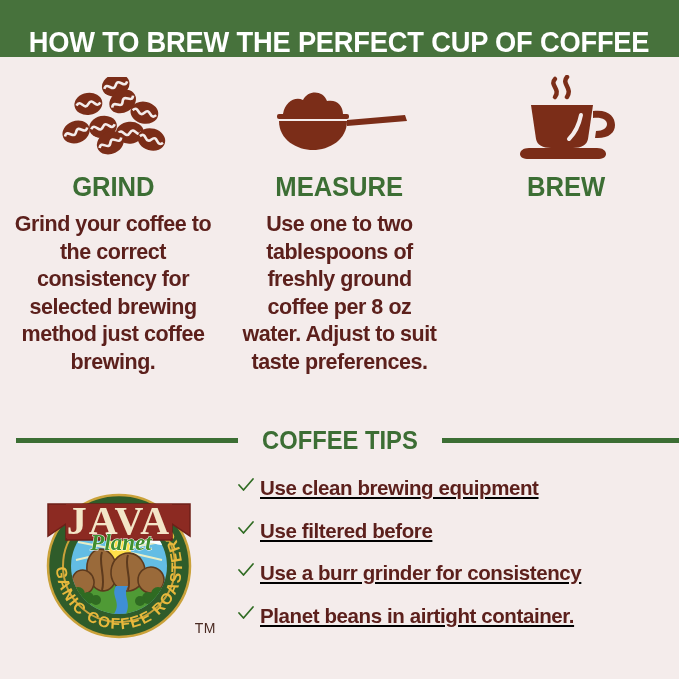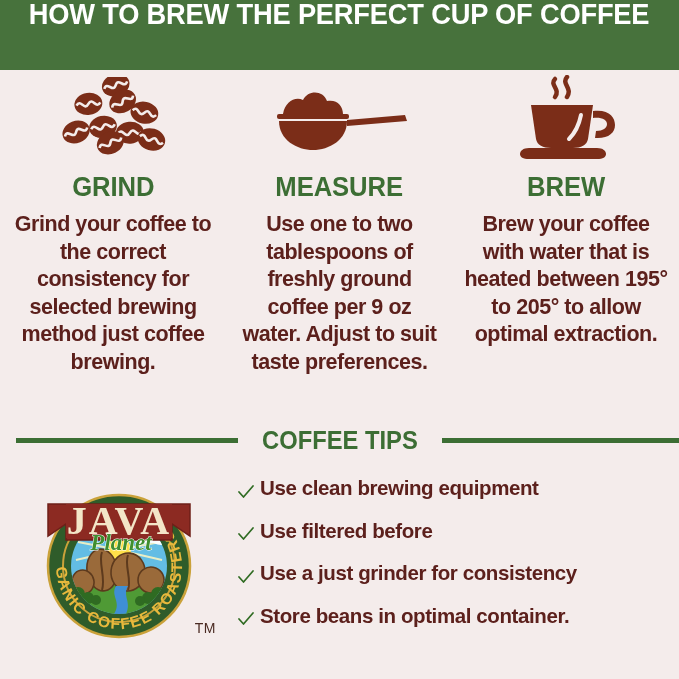"HOW TO BREW THE PERFECT" .header-banner { align-items: flex-start -> flex-end; height: 70px -> 57px }
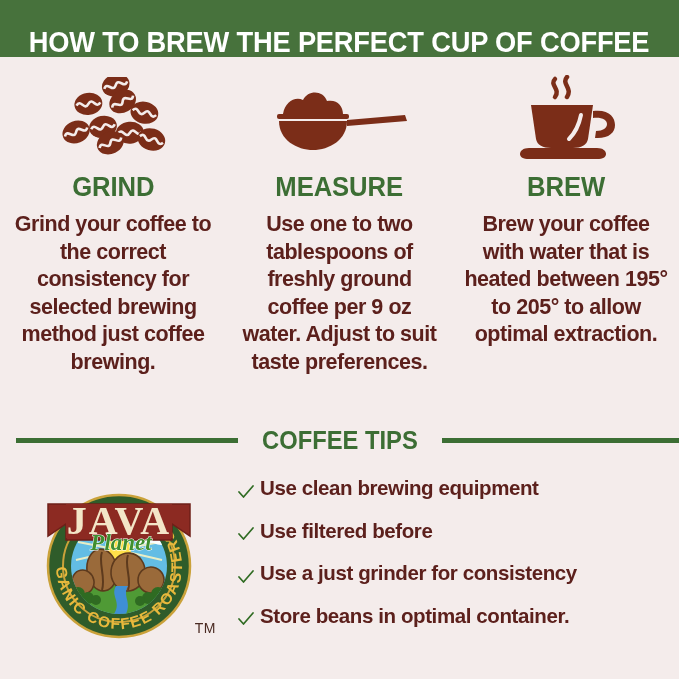"Use one to two tablespoons" div.step-body { text: 9 -> 8 }
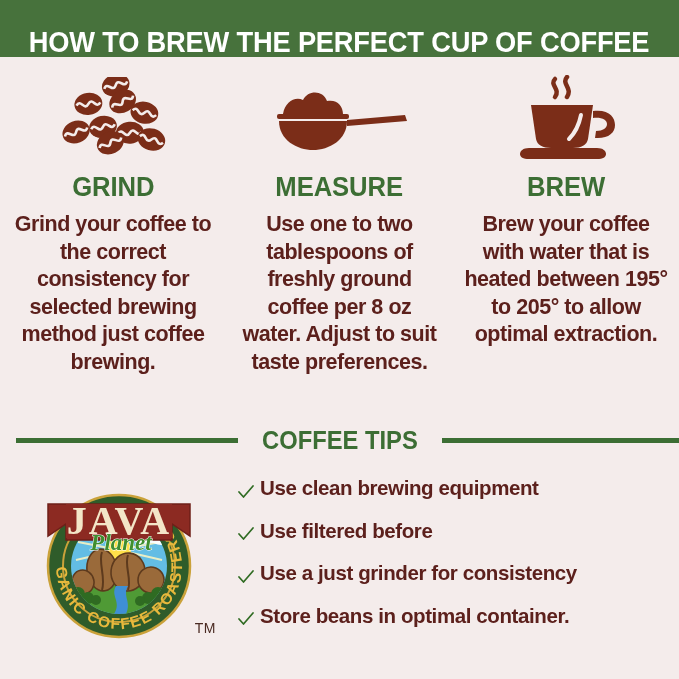"Brew your coffee with water" div.step-body { html: <div>Brew your coffee with water that is heated between 195° to 205° to allow optimal extraction.</div> -> none }
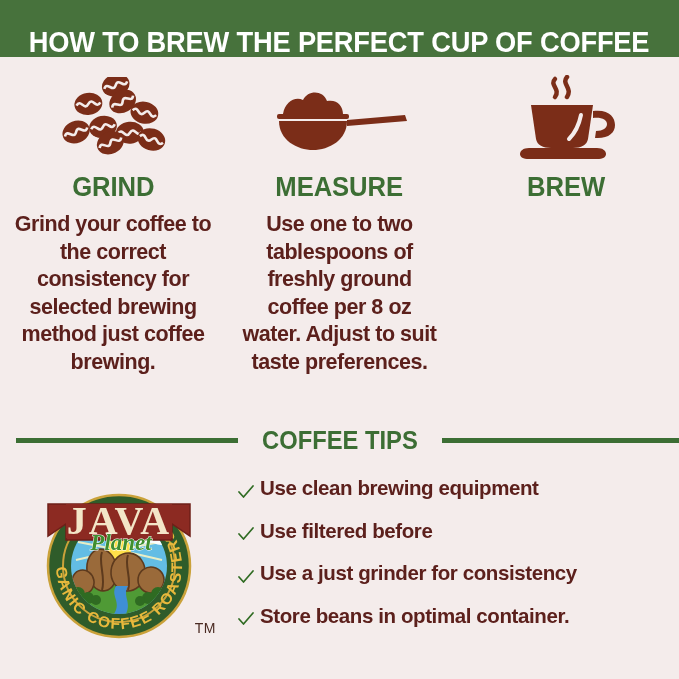"Use clean brewing equipment" .tip-item { align-items: flex-end -> flex-start; text-decoration: none -> underline }
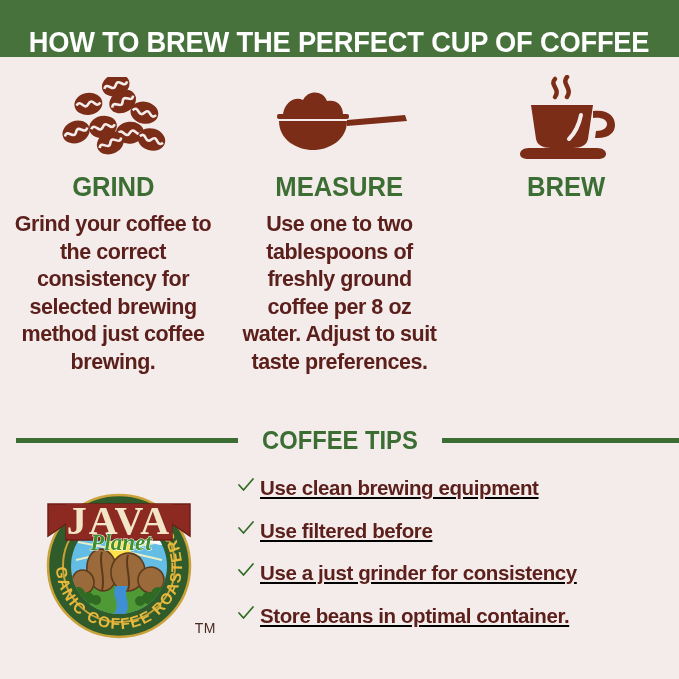"Use a just grinder for" span.tip-text { text: just -> burr }
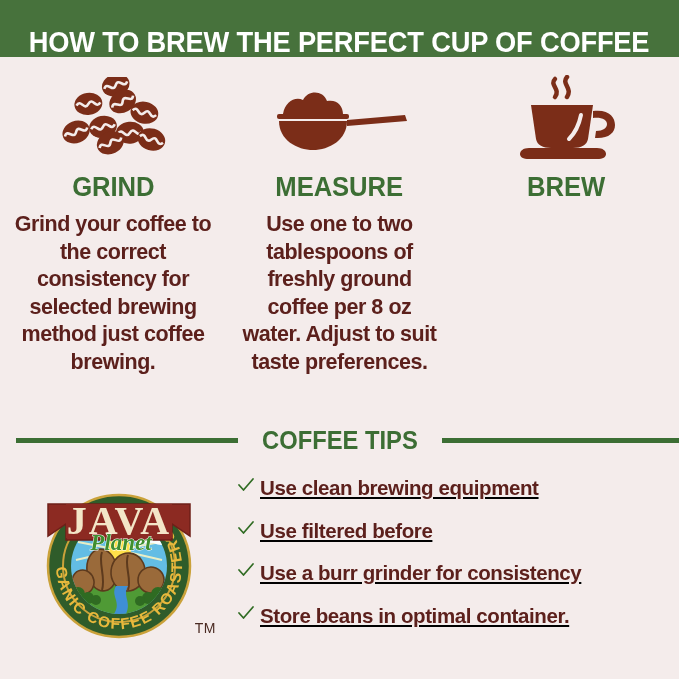"Store beans in optimal container." span.tip-text { text: Store beans in optimal -> Planet beans in airtight }
